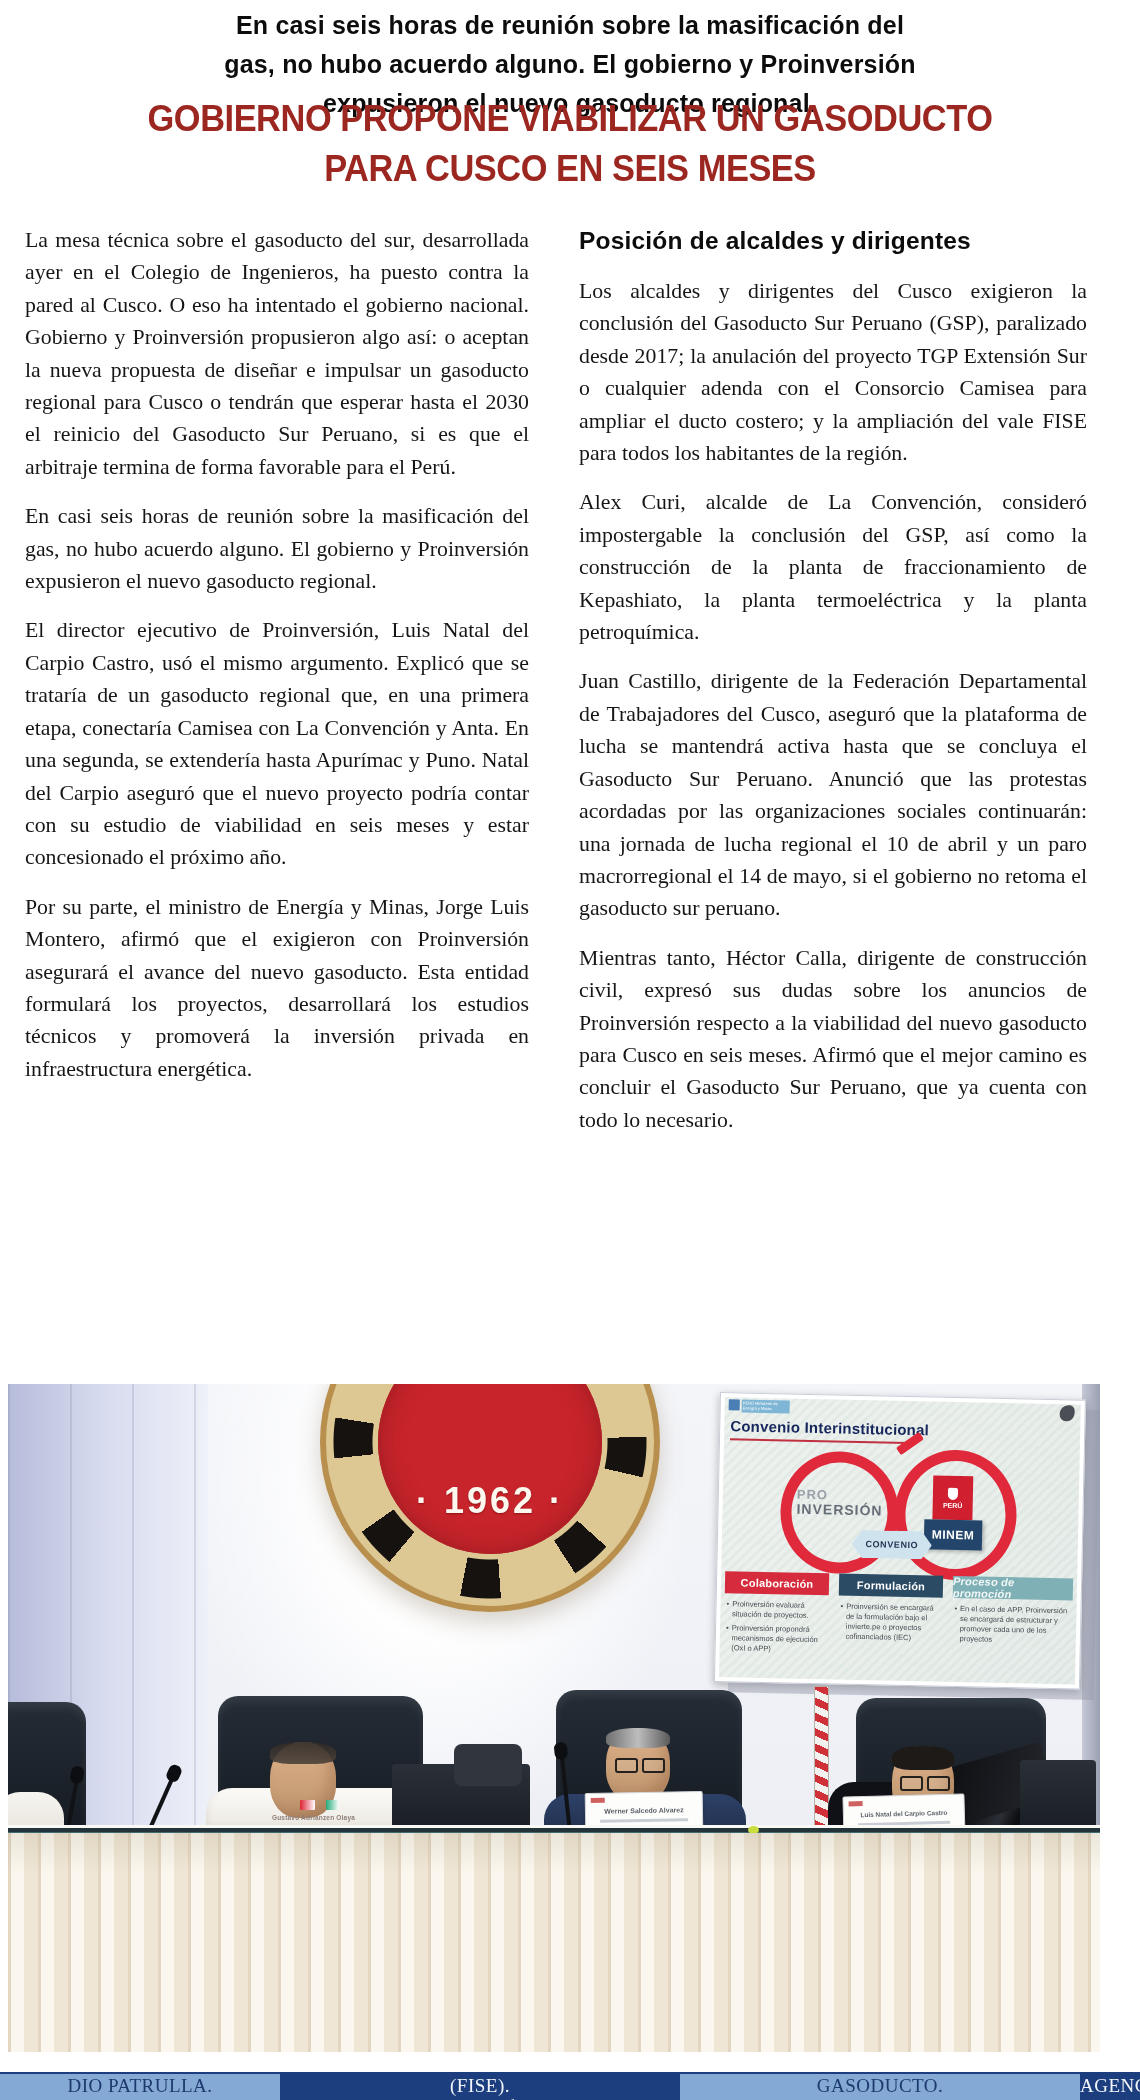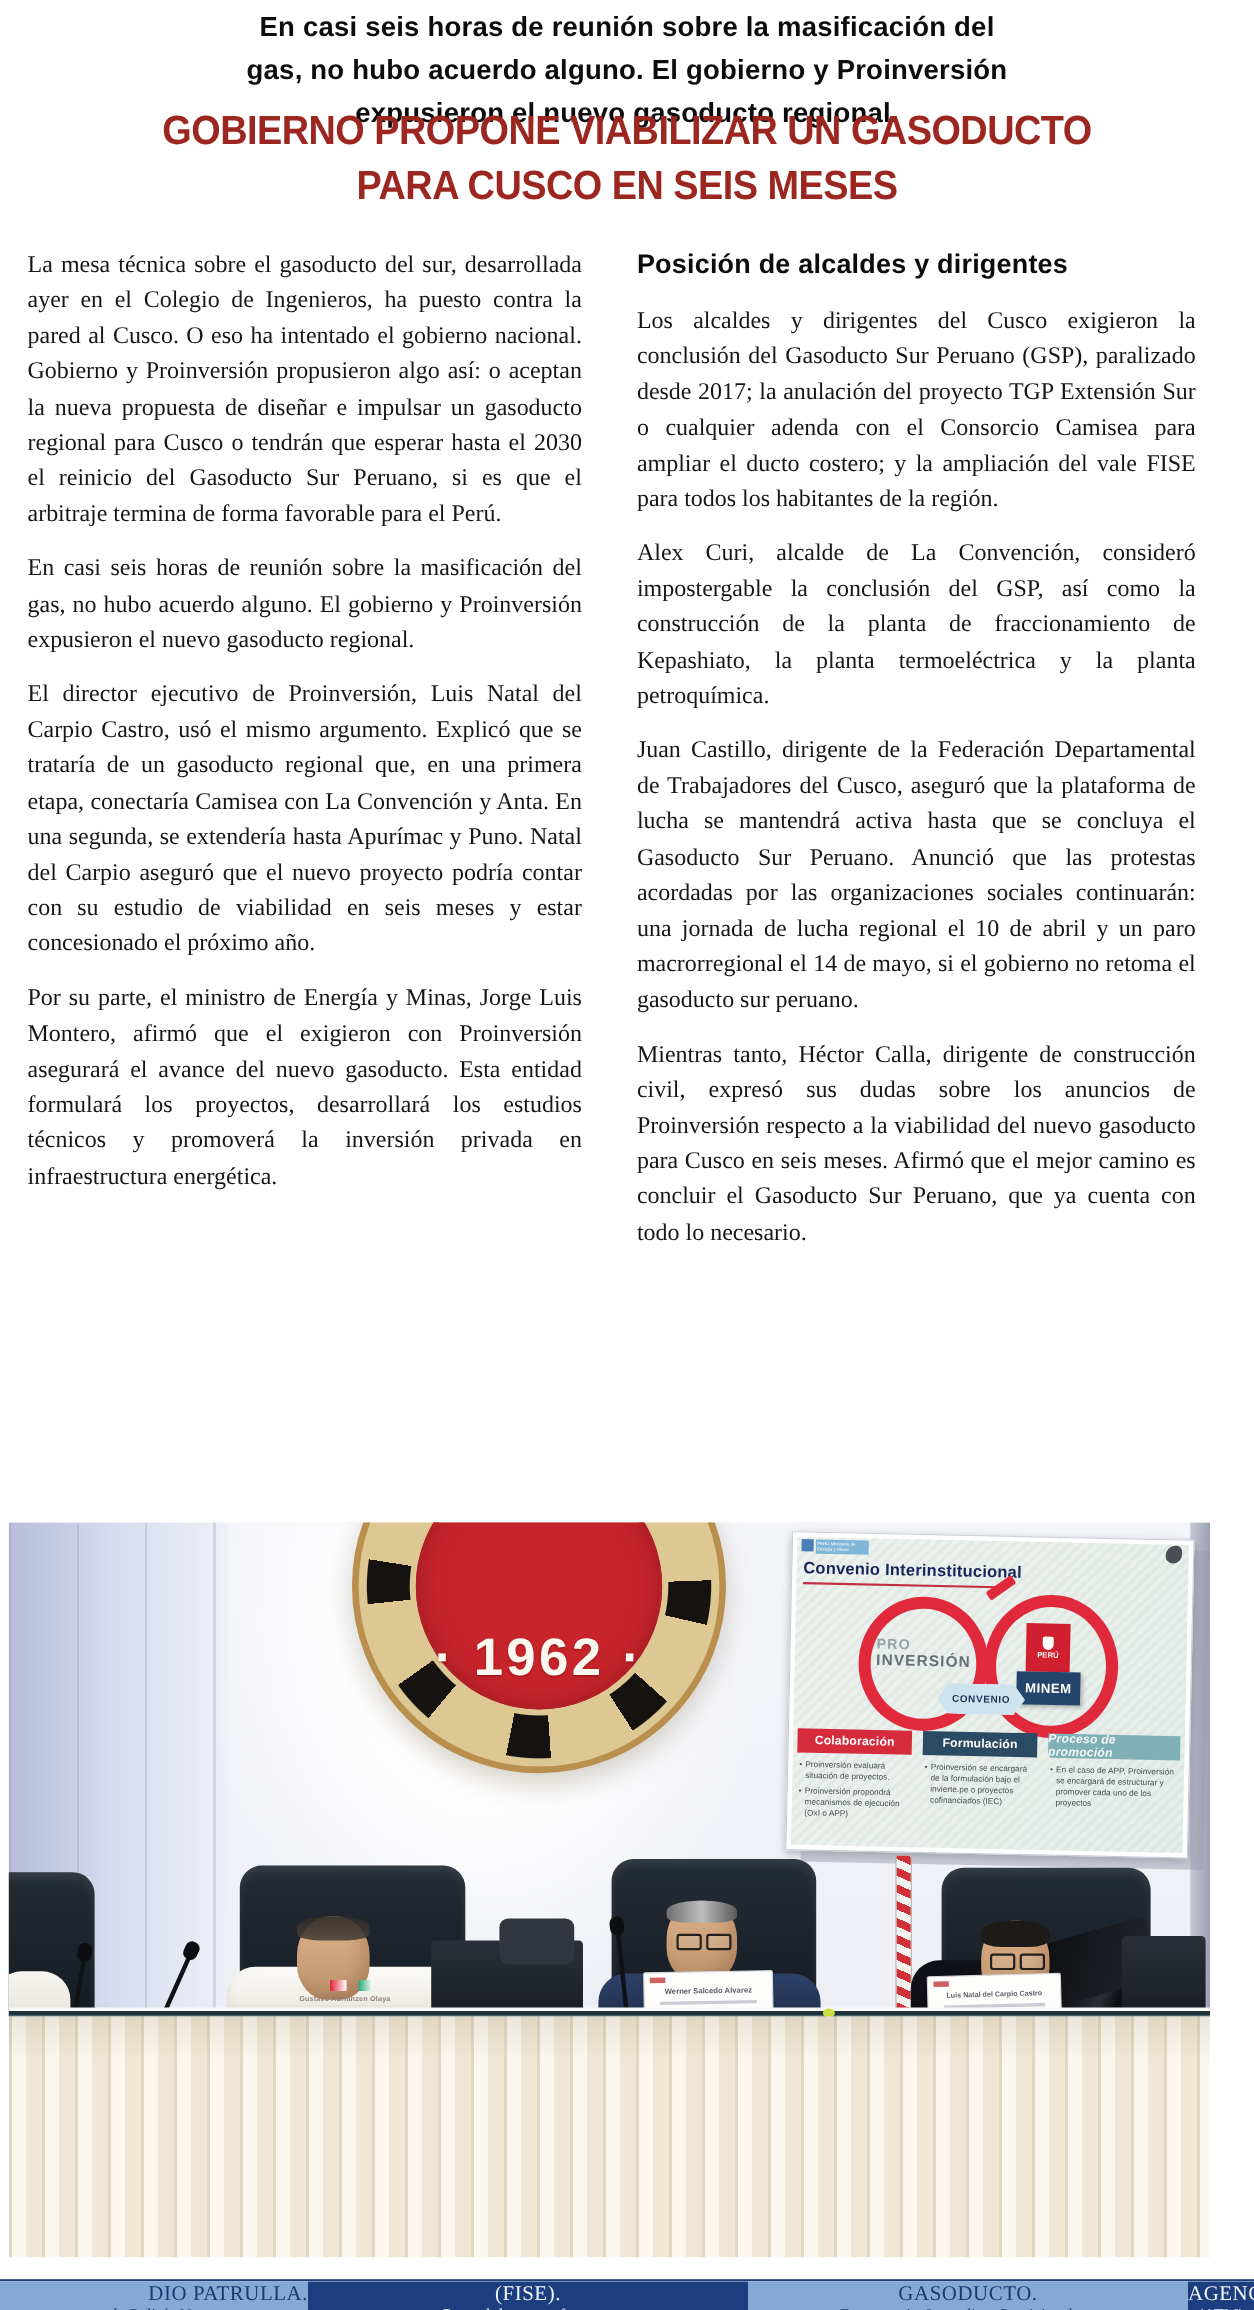"· 1962 ·" .seal-year { font-size: 48px -> 36px }
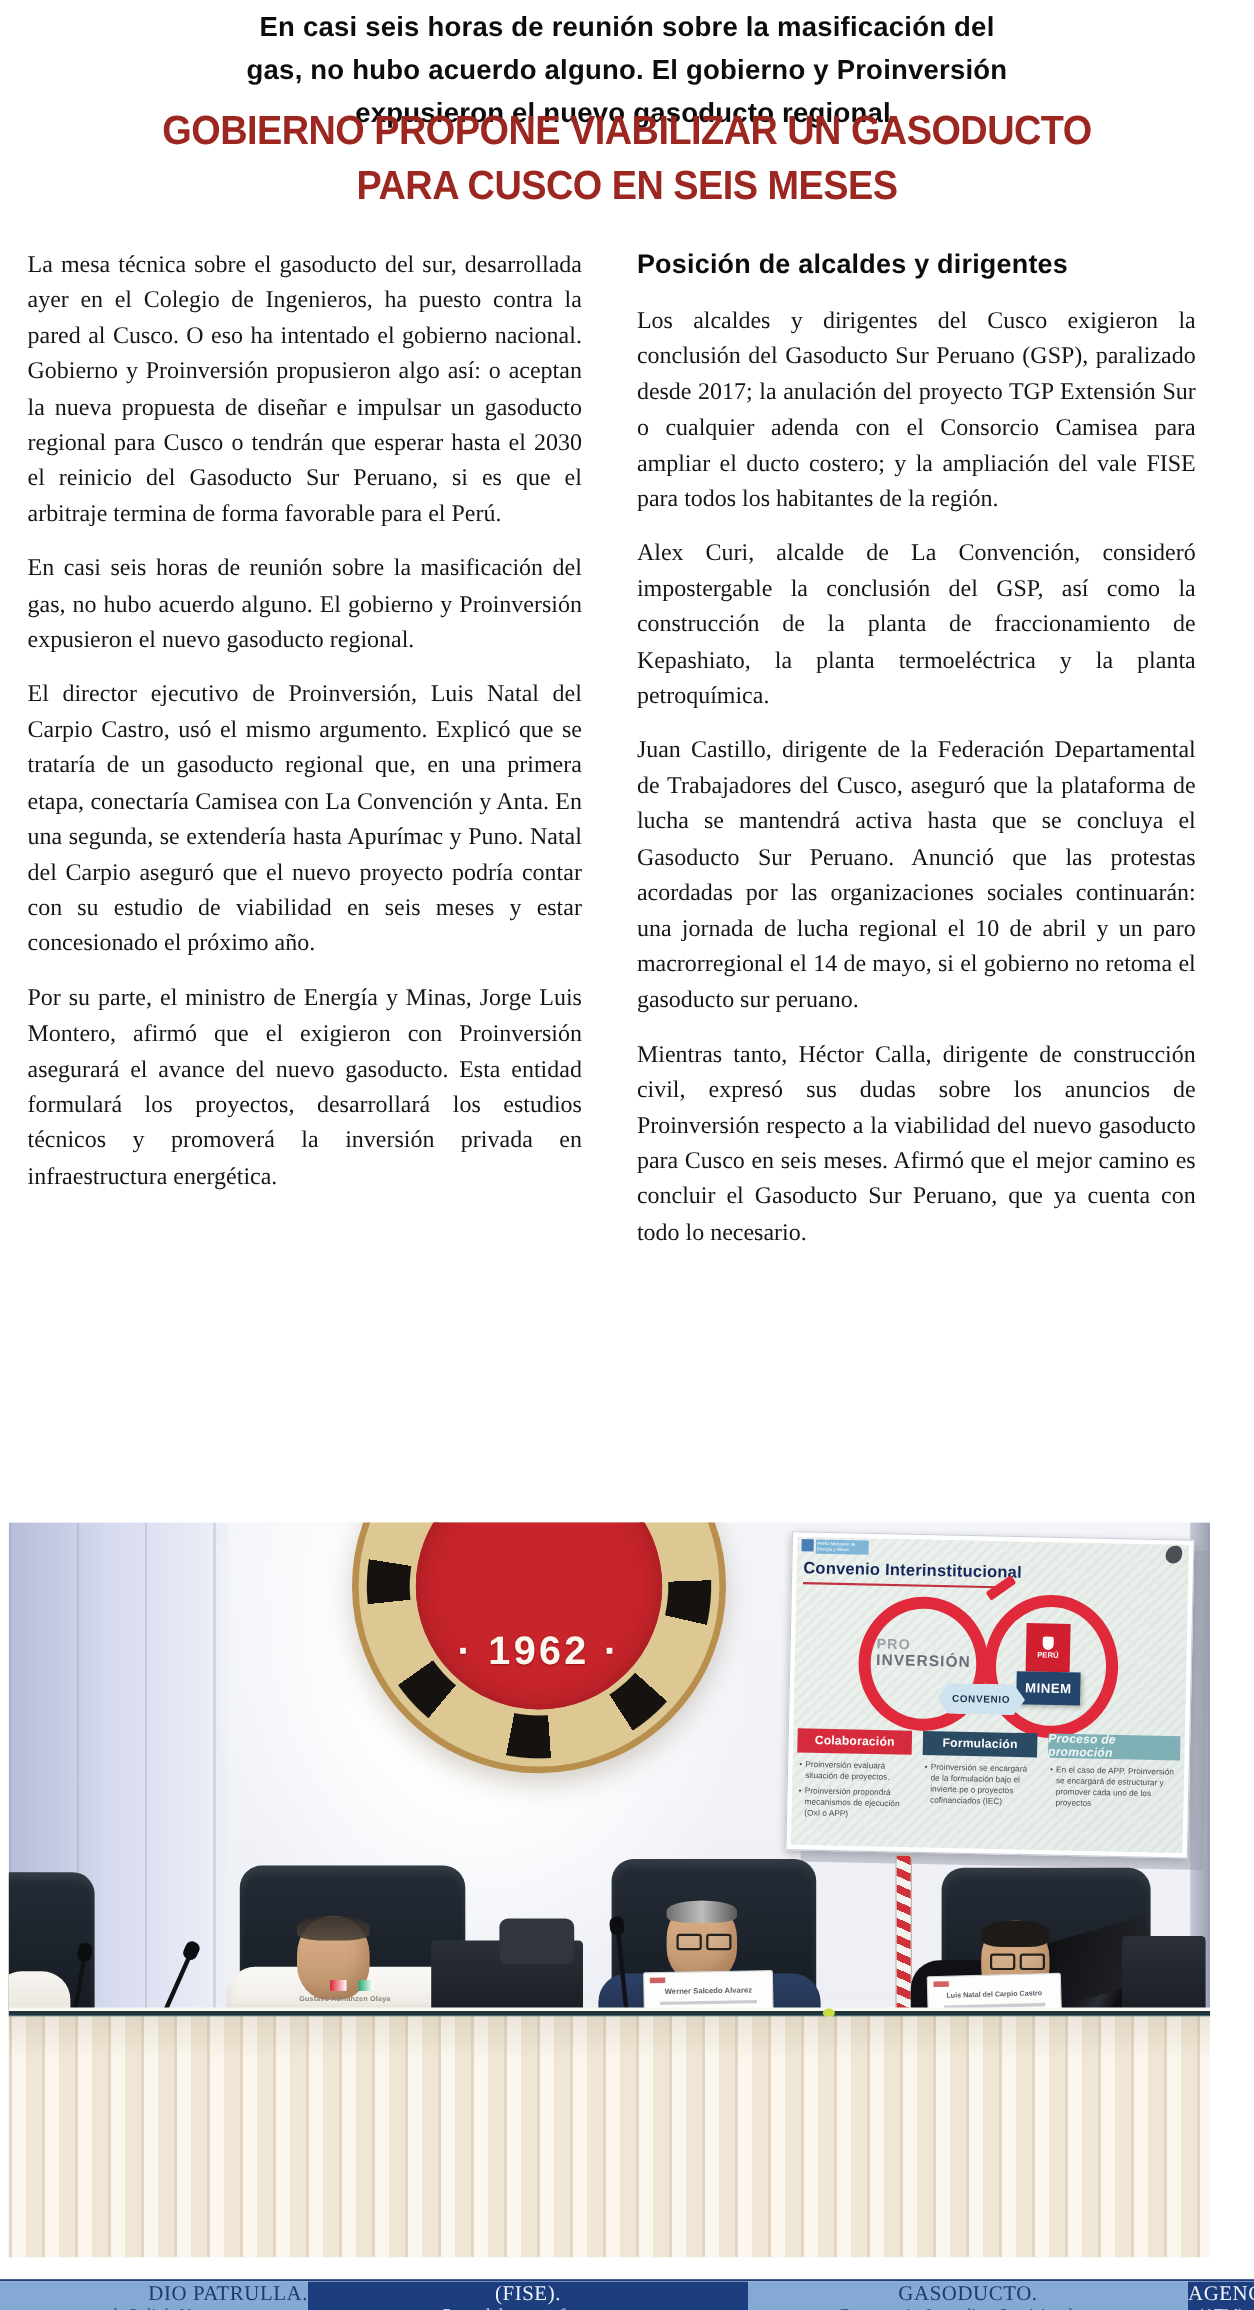"DIO PATRULLA." .cell.c0 .t { text-align: right -> center }
